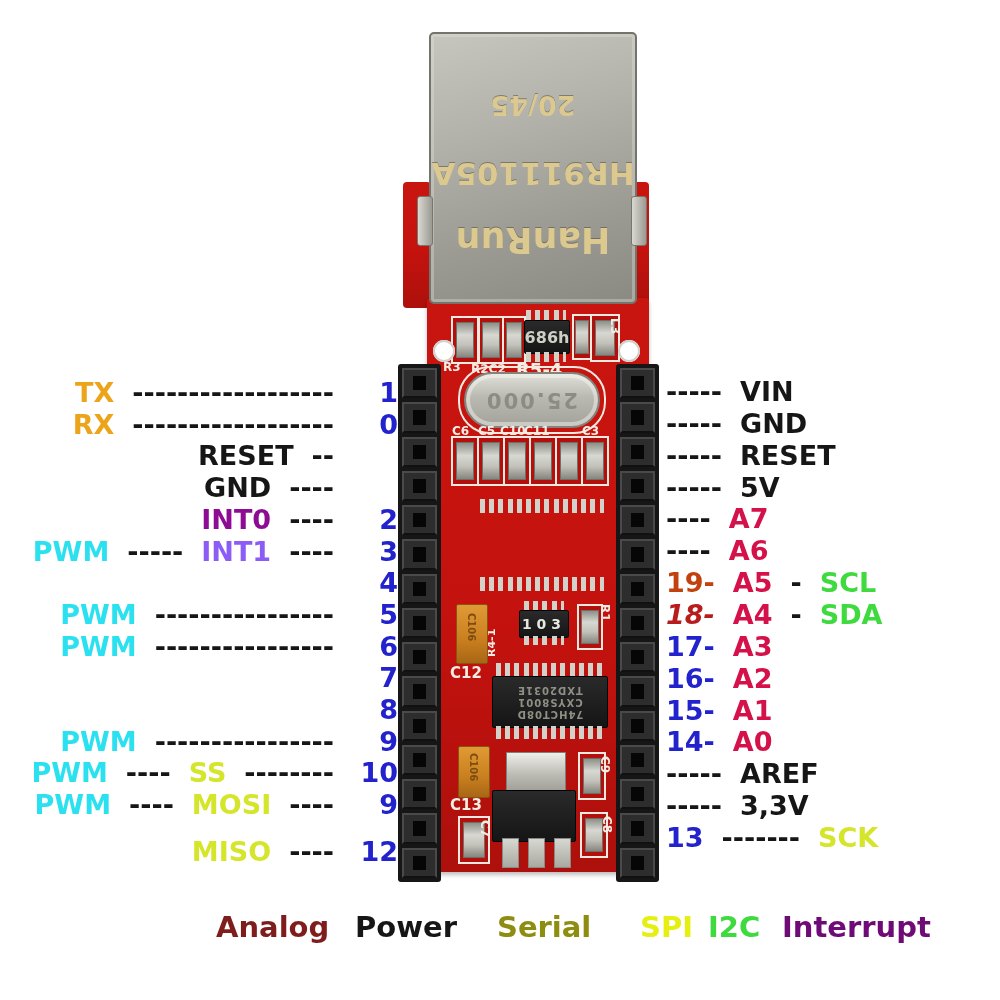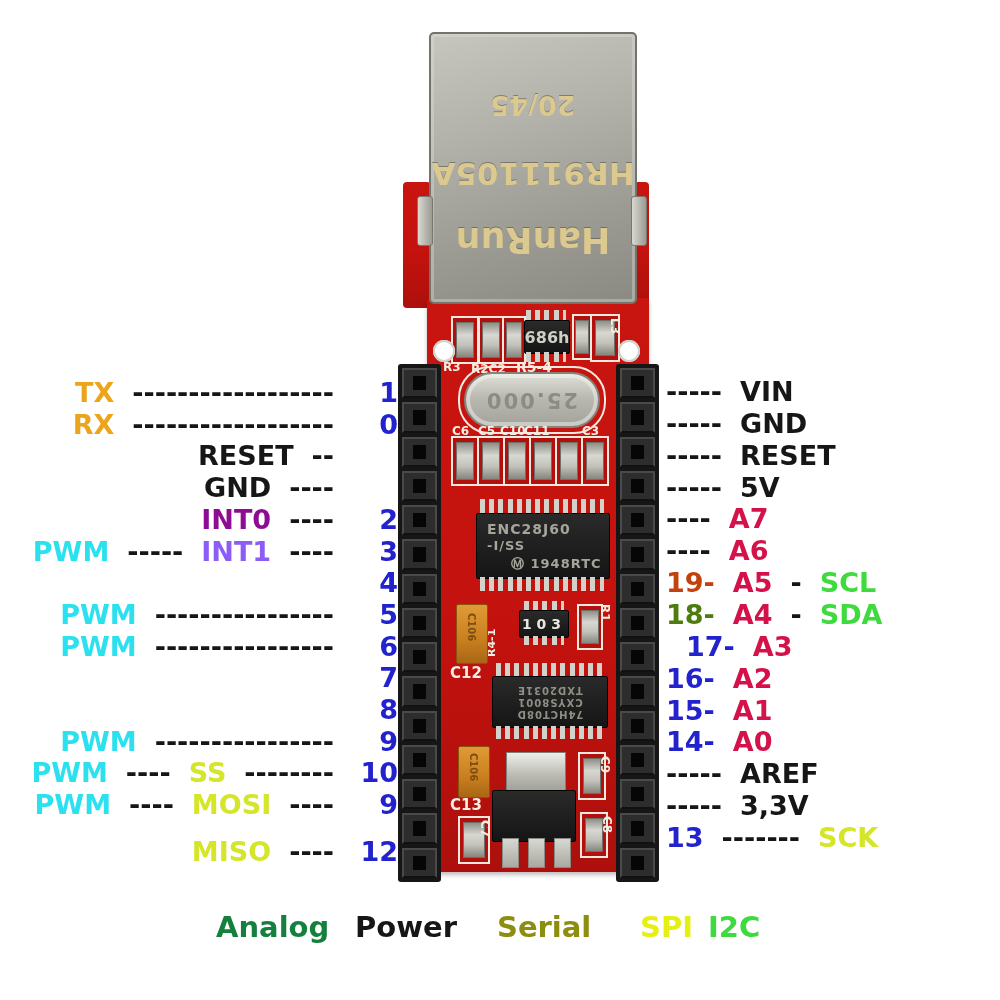"R5-4" span.silk { font-size: 14px -> 18px }
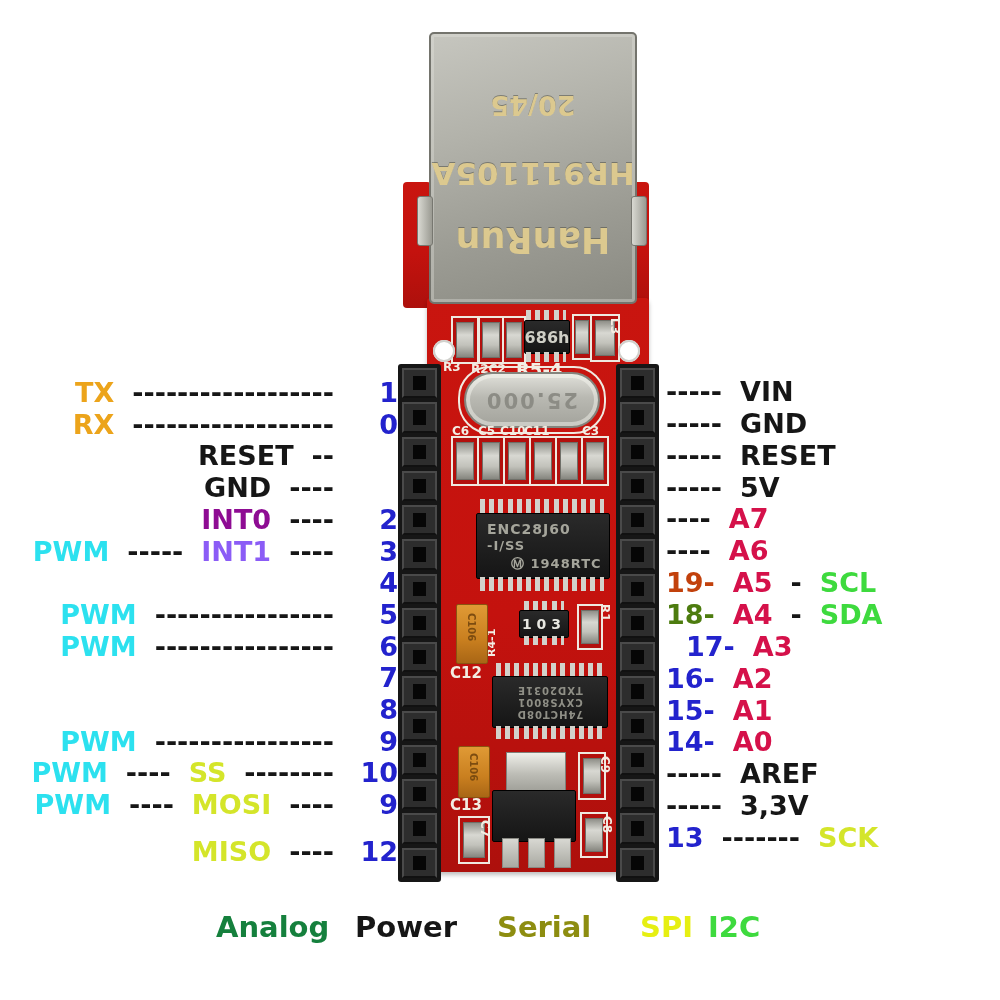"ENC28J60" div.abs { html: <div> <span>ENC28J60</span> <span>-I/SS</span> <span>Ⓜ 1948RTC</span> </div> -> none }
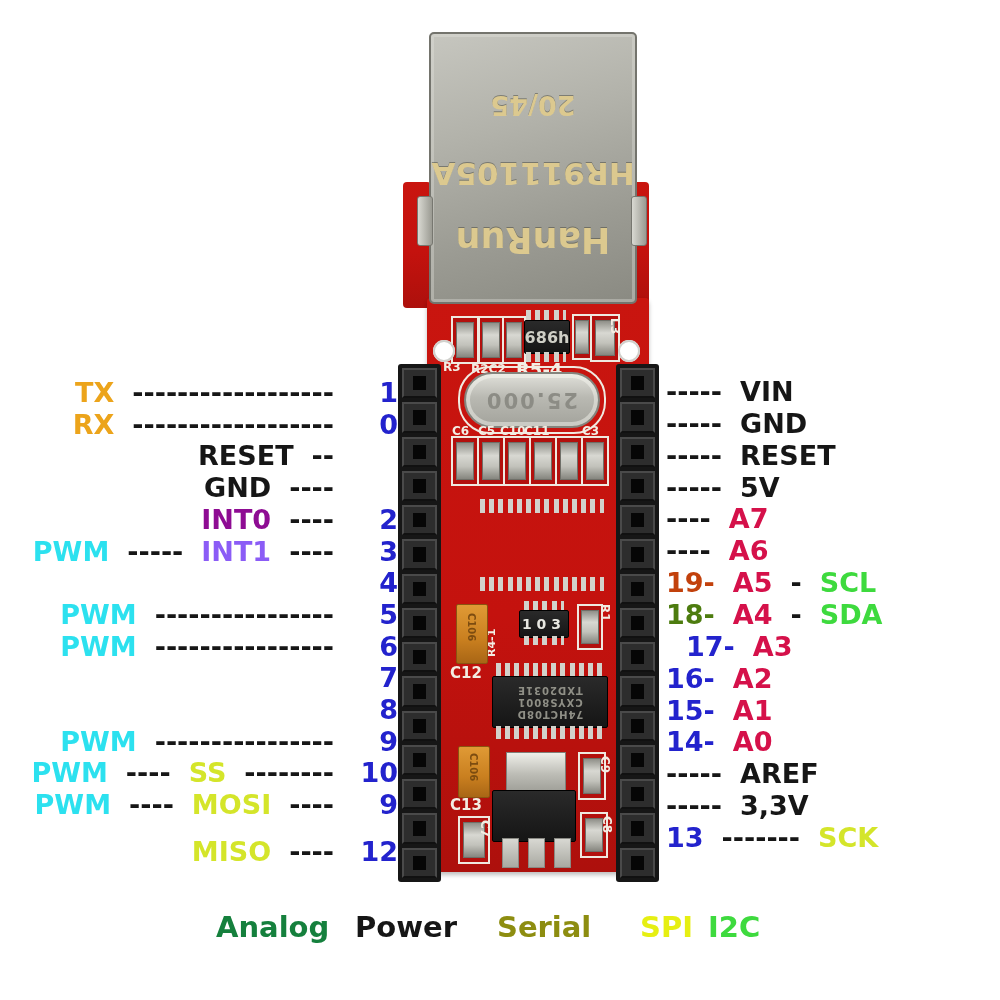"18-" span { color: #4d7c0f -> #b91c1c; font-style: none -> italic }
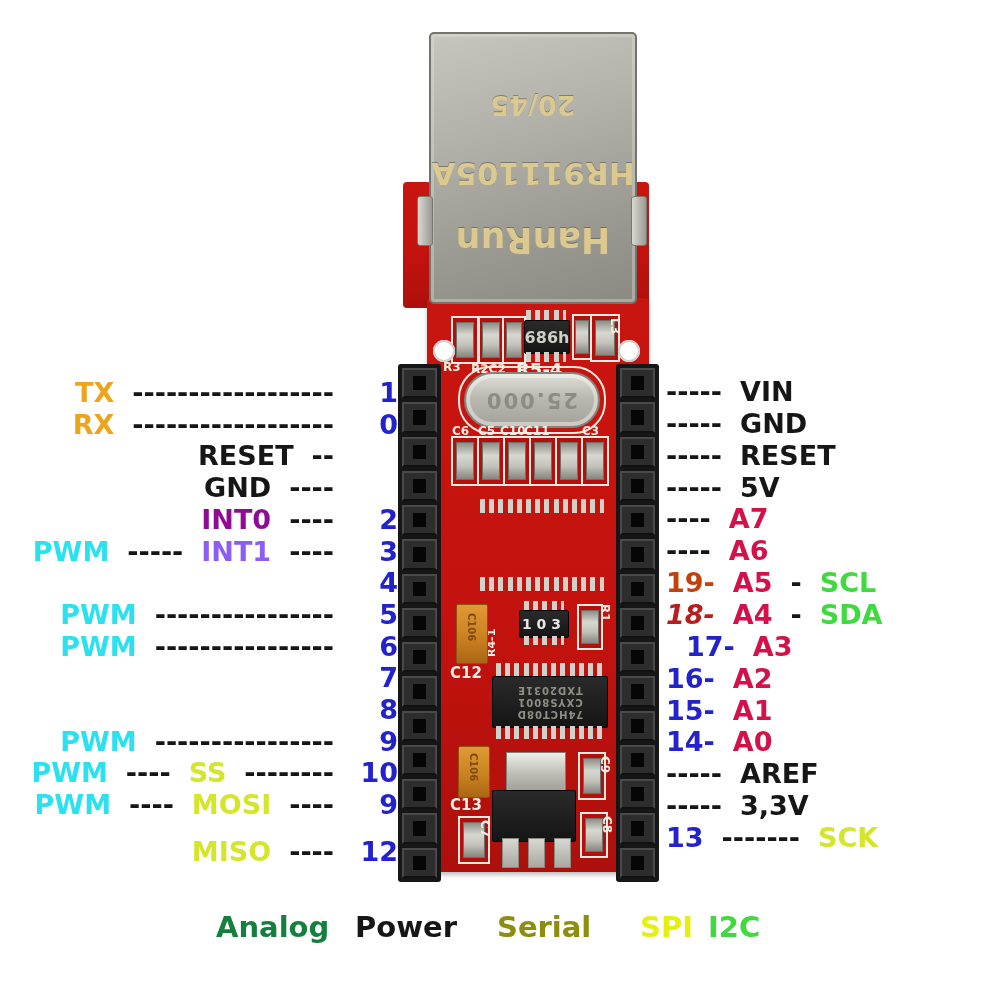"17-" div.pin-row { margin-left: 20px -> none }
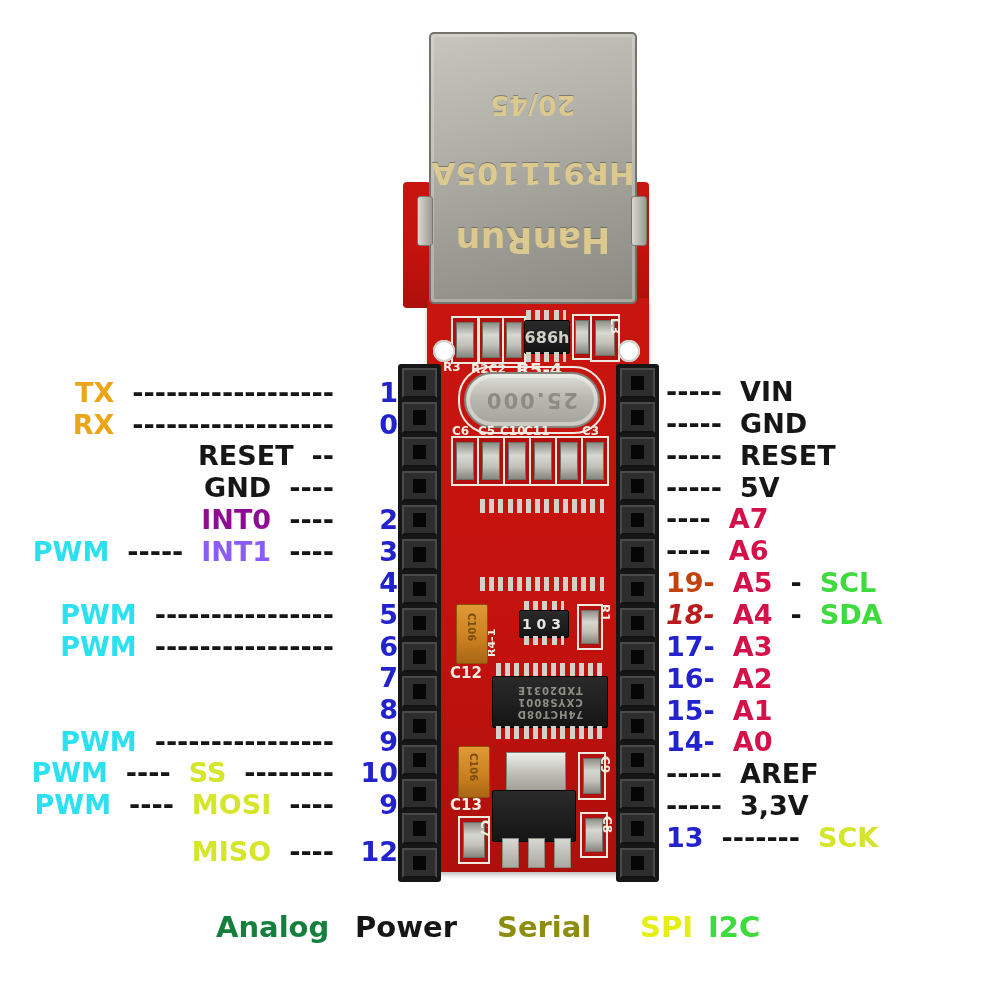"Analog" div.legend-item { color: #15803d -> #7f1d1d }
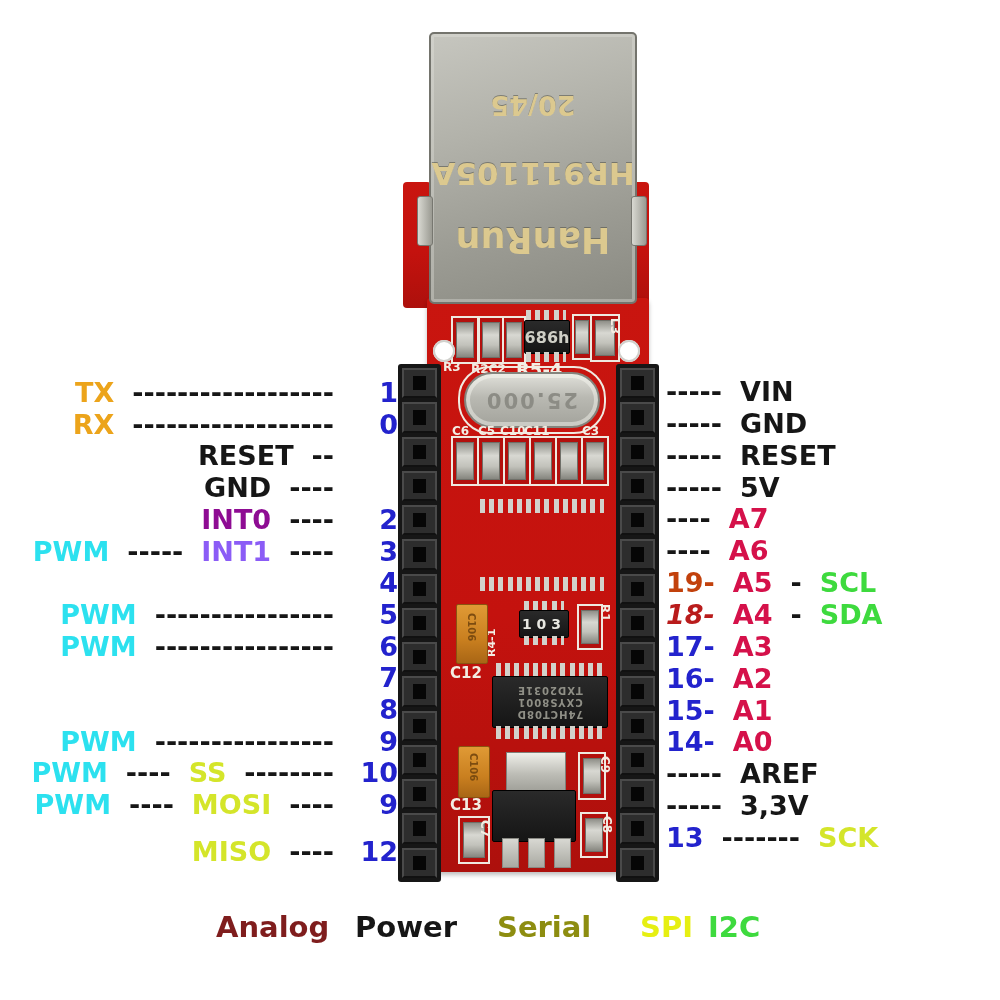"Interrupt" div.legend-item { html: none -> <div>Interrupt</div> }
